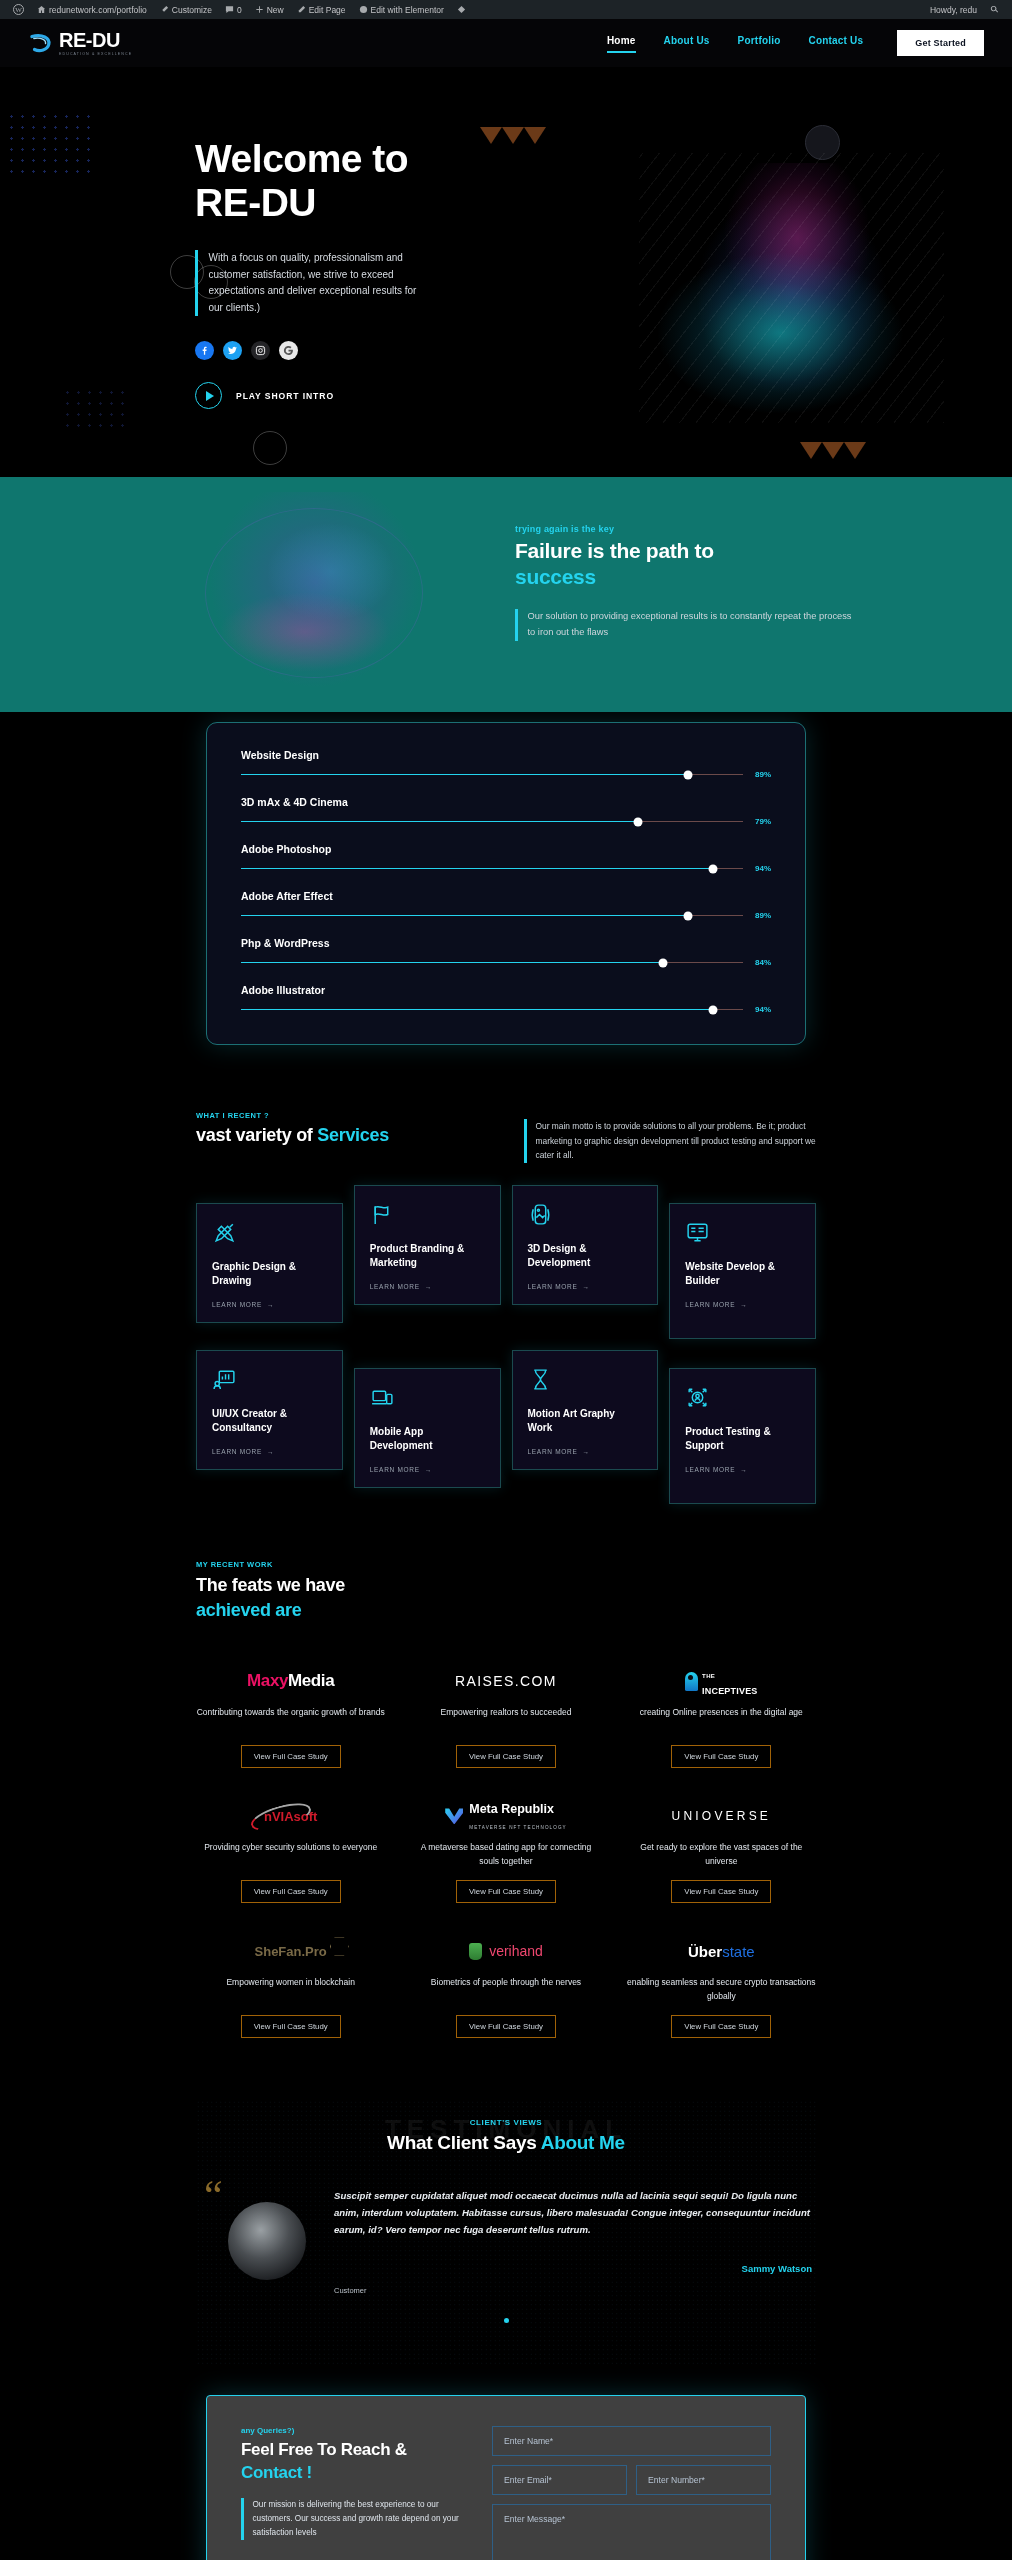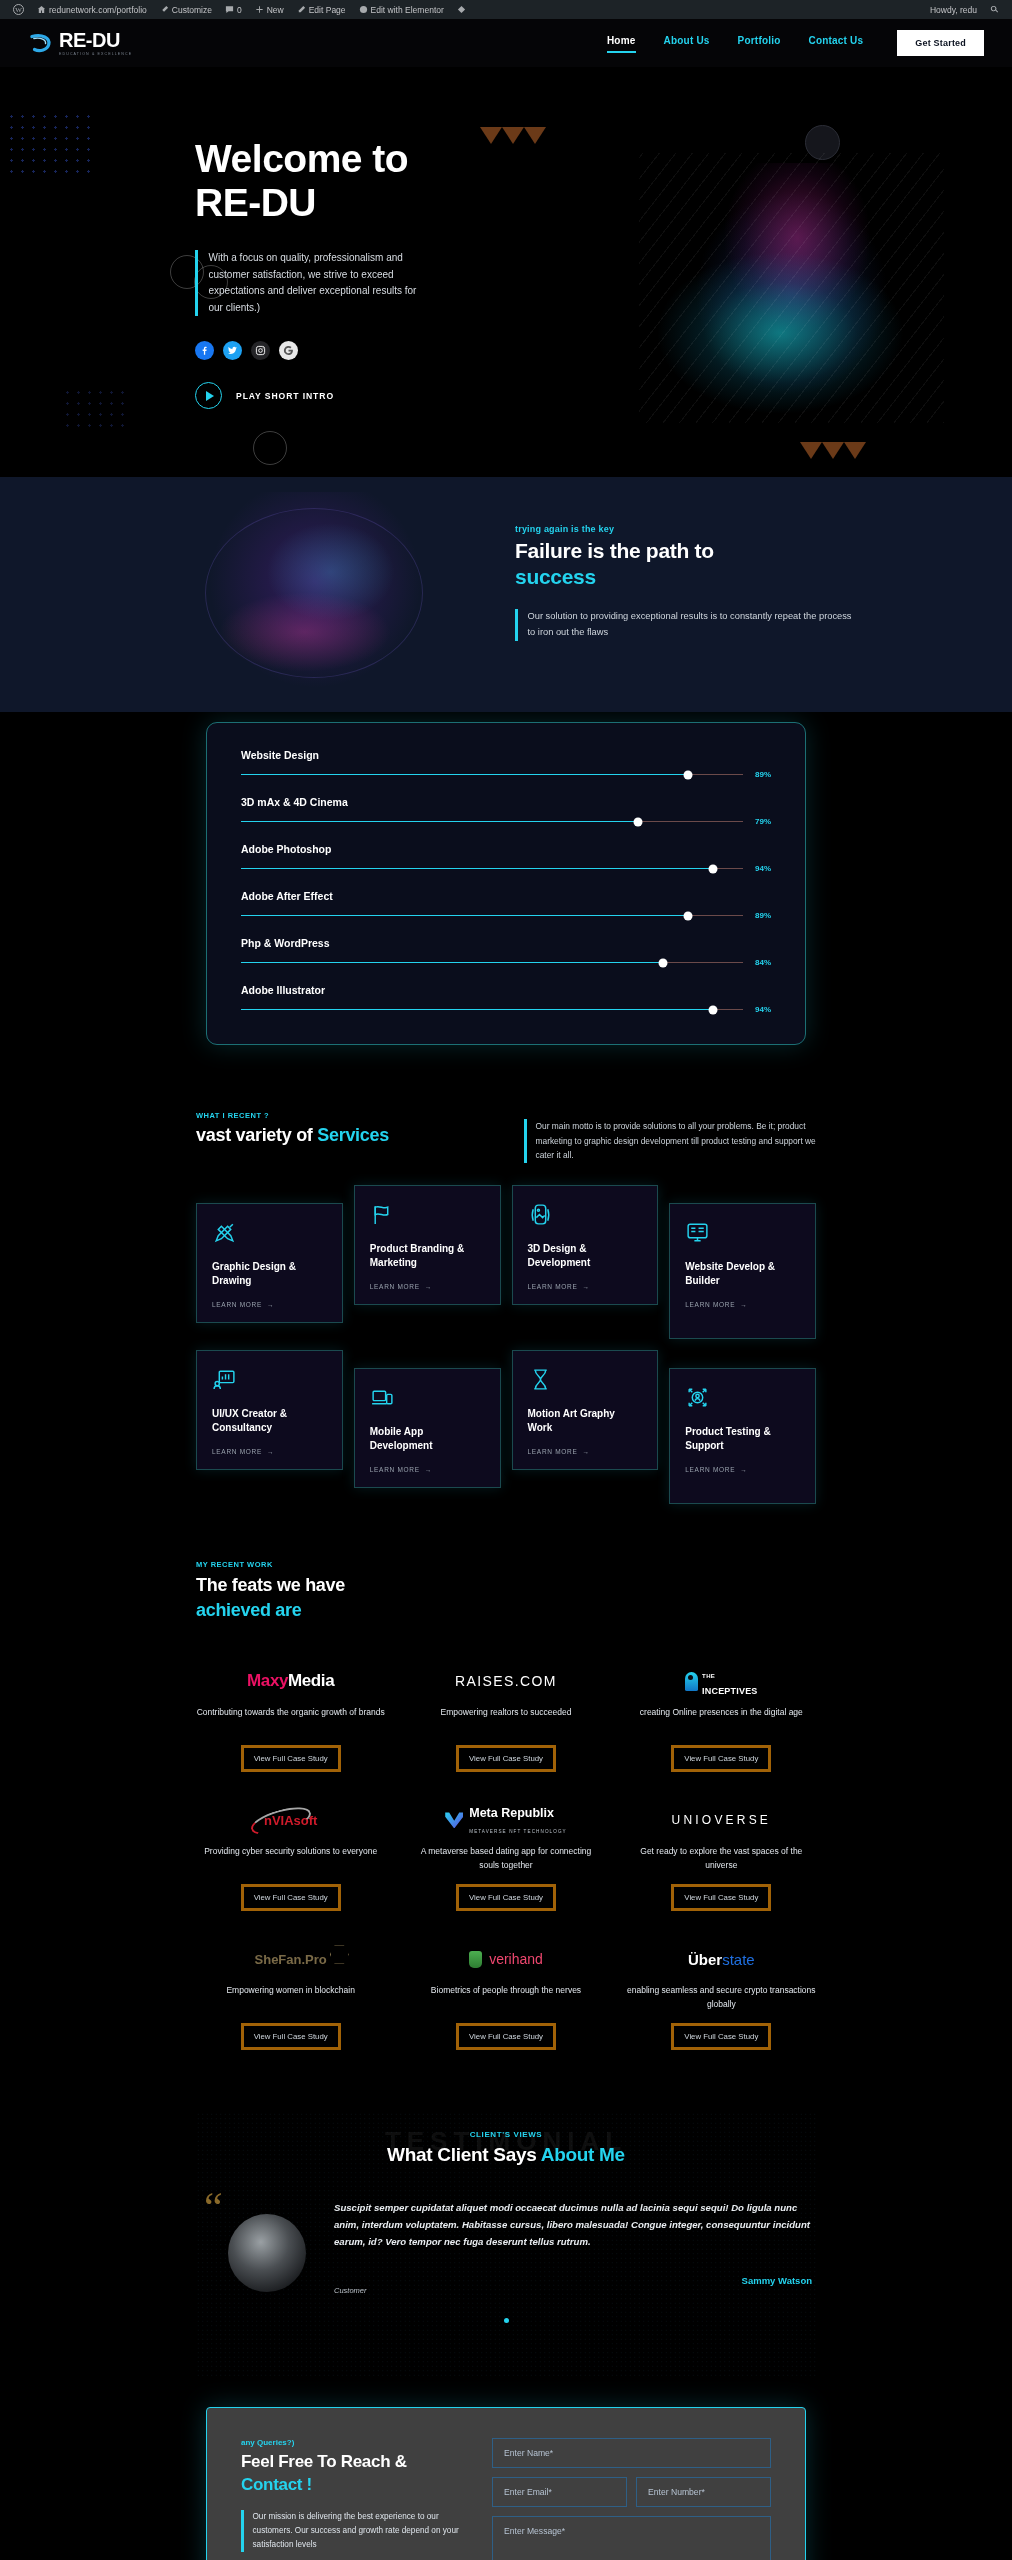"trying again is the key" .sec-failure { background: #0f172a -> #0f766e }
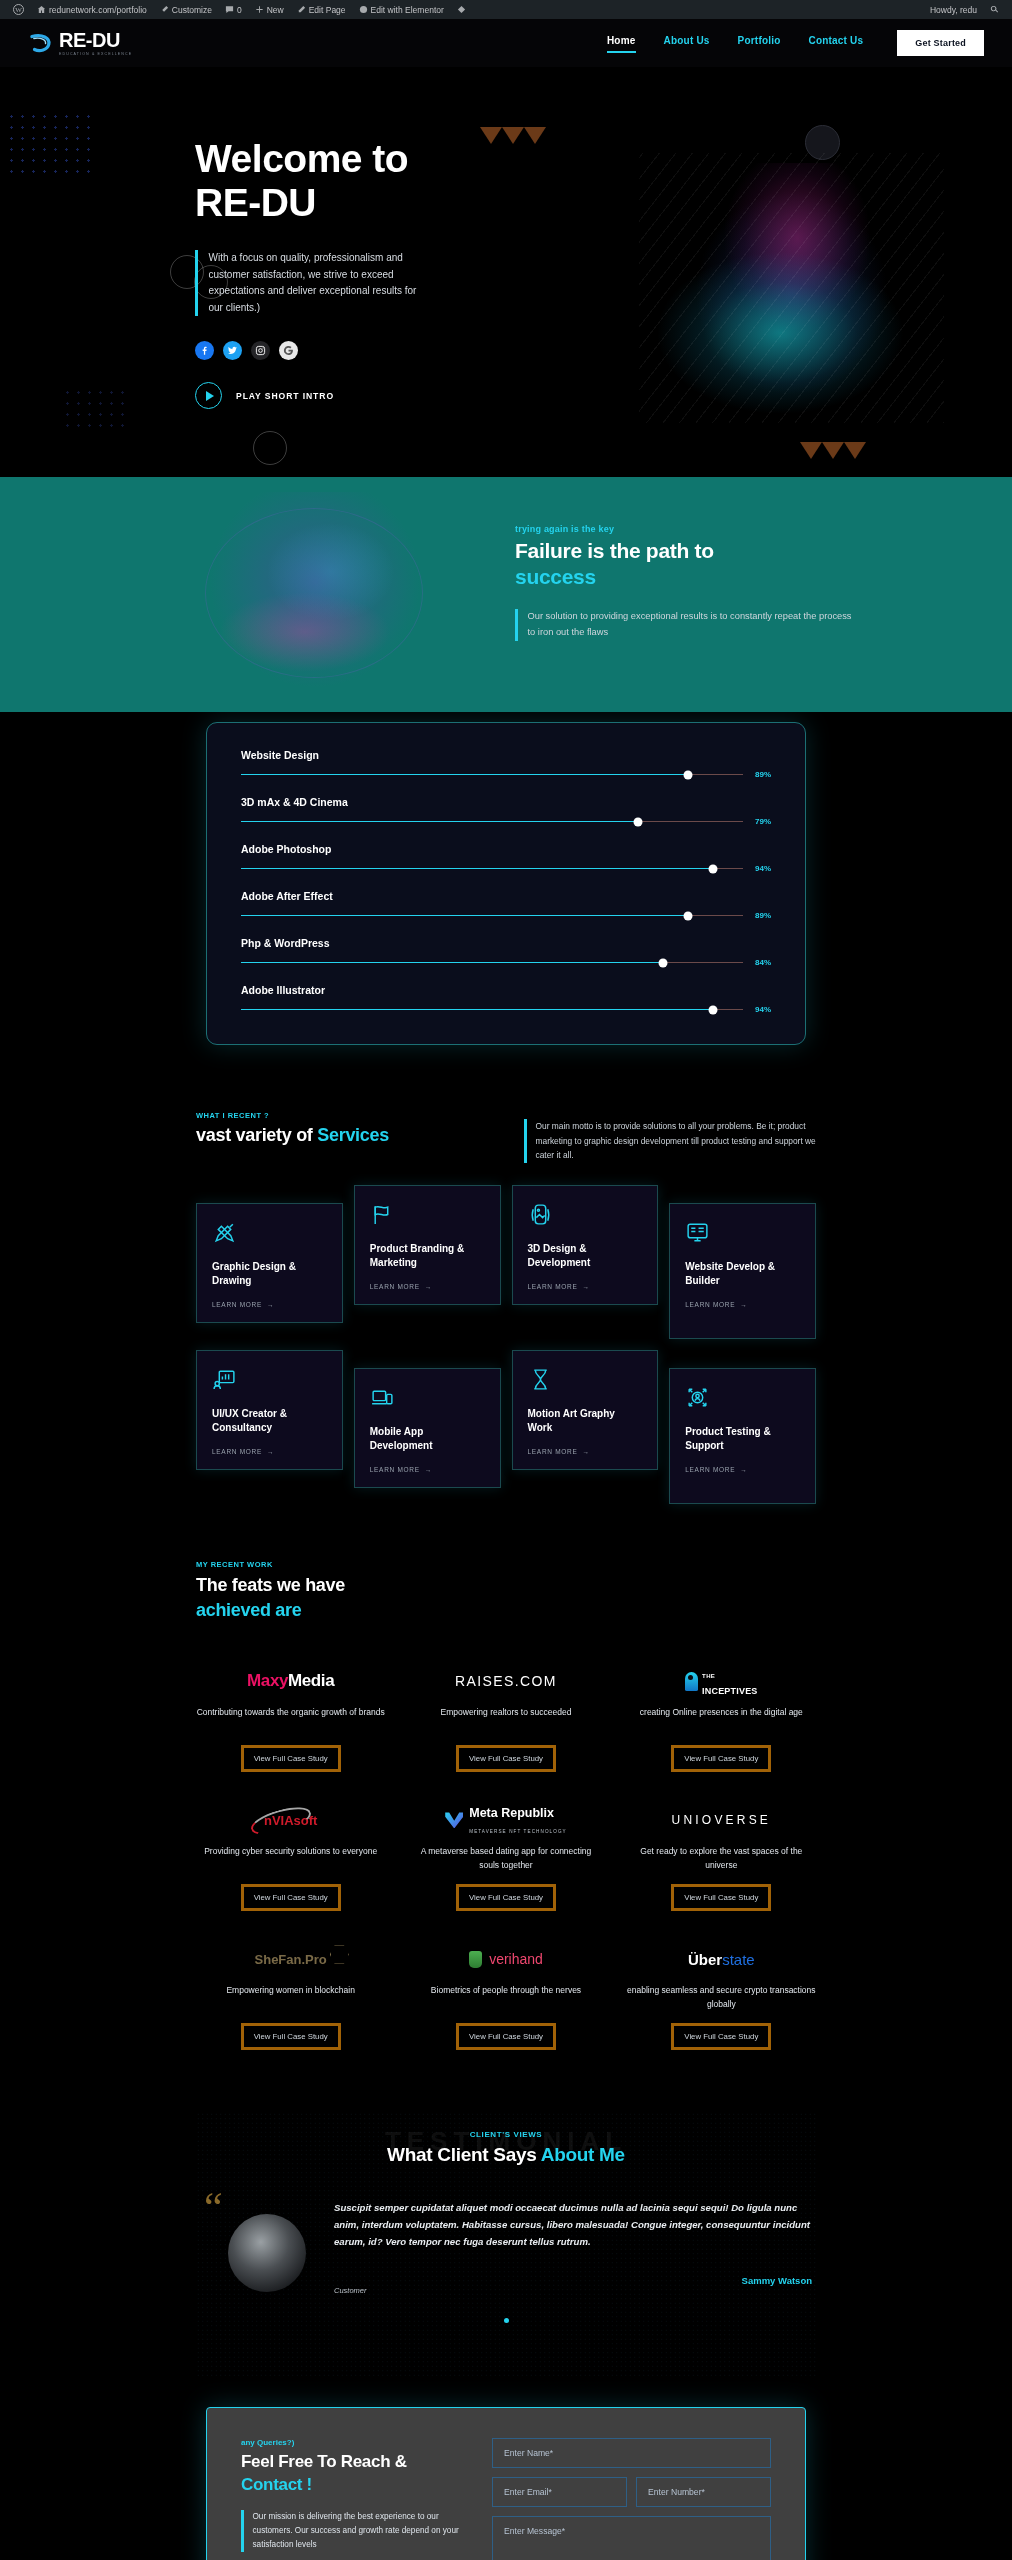"View Full Case Study" .case-btn { border: 3px solid #a16207 -> 1px solid #a16207 }
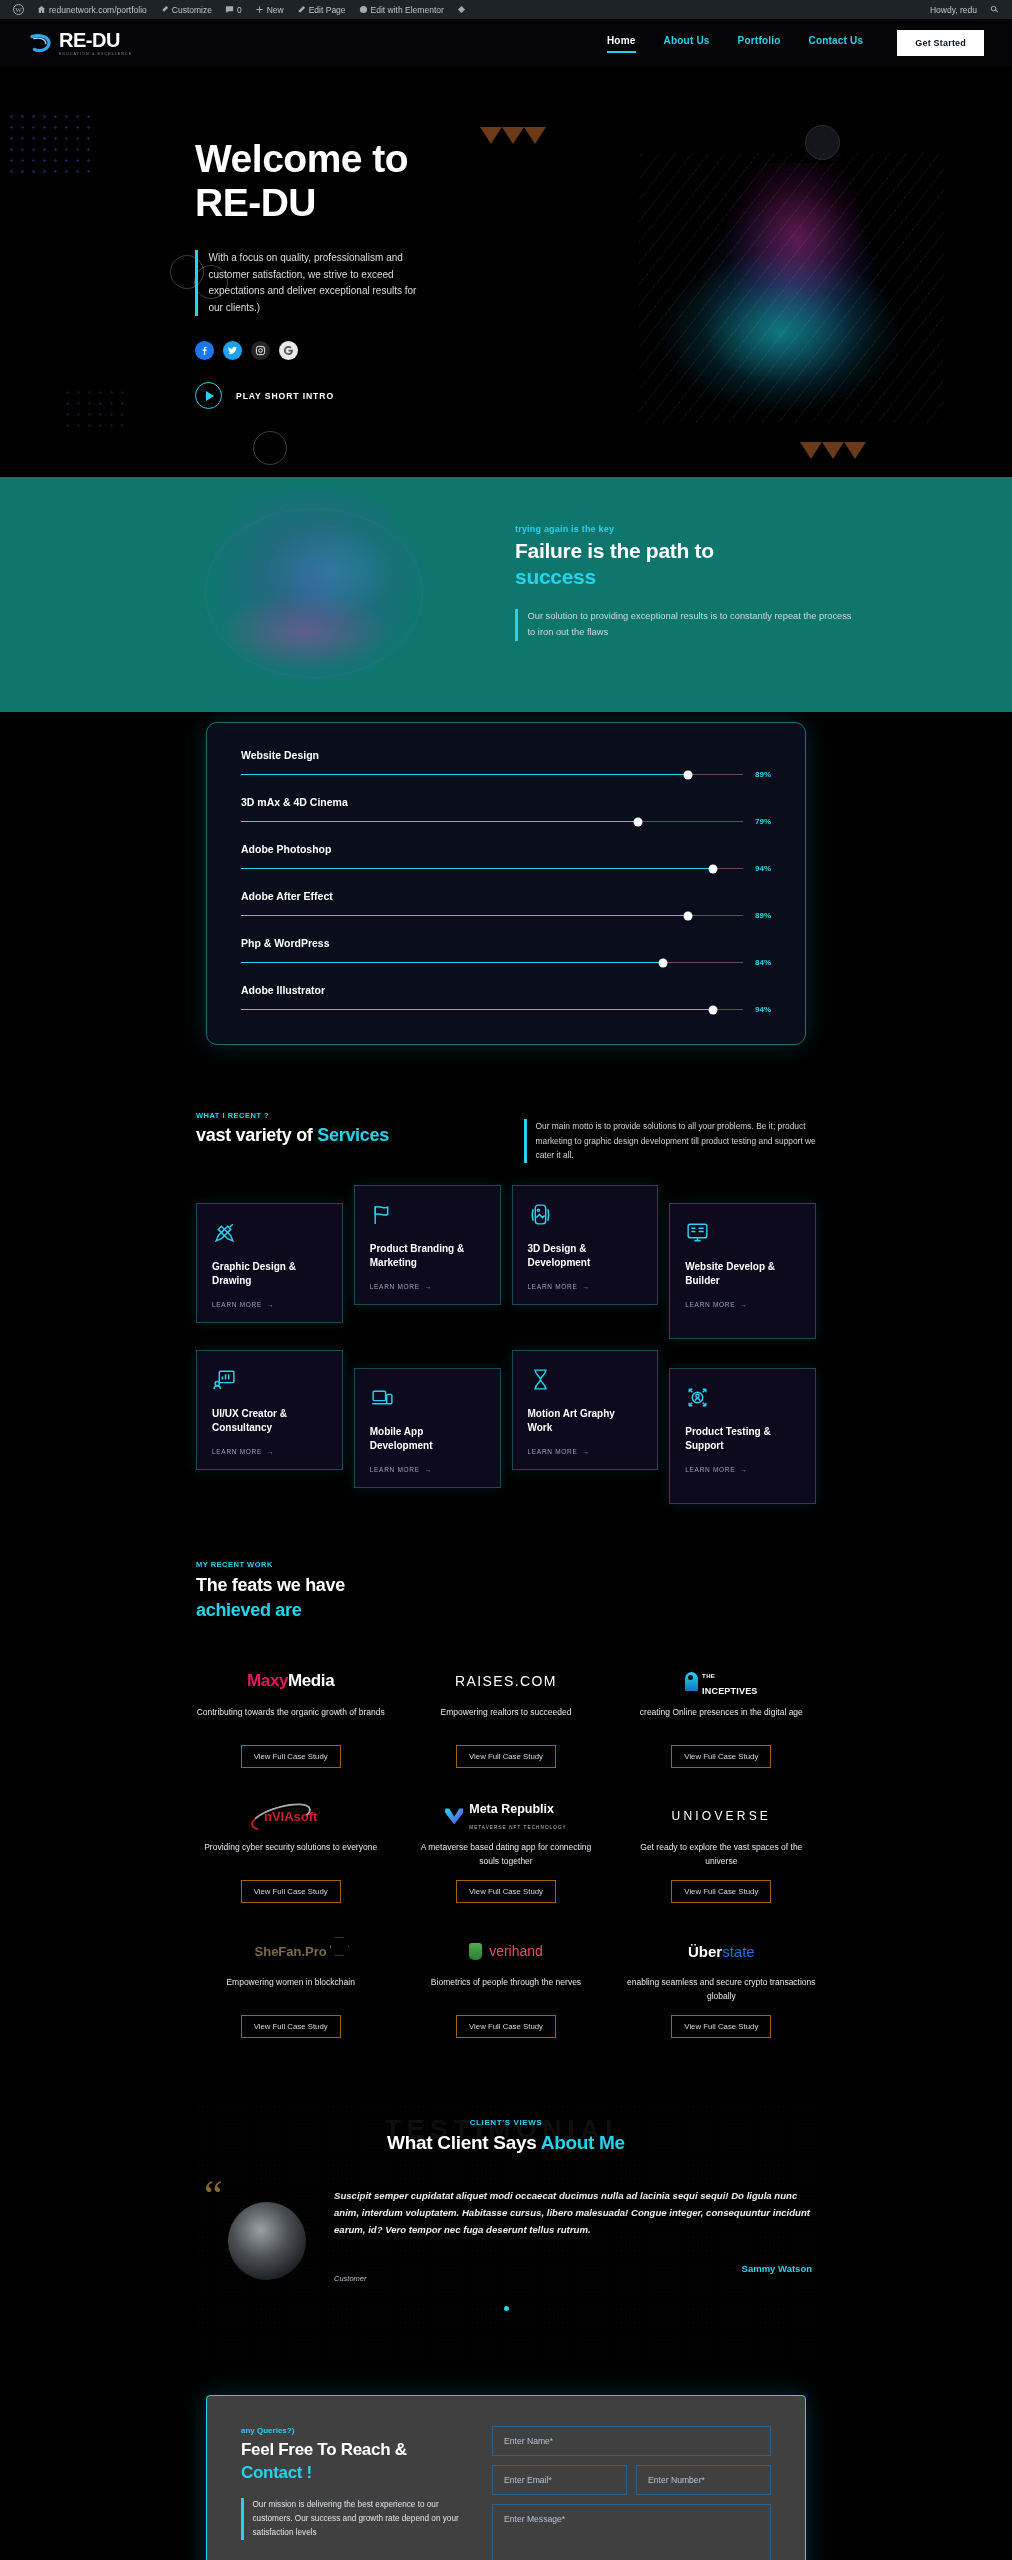"Customer" .testi-role { font-style: italic -> none; margin-top: 0 -> 12px }
